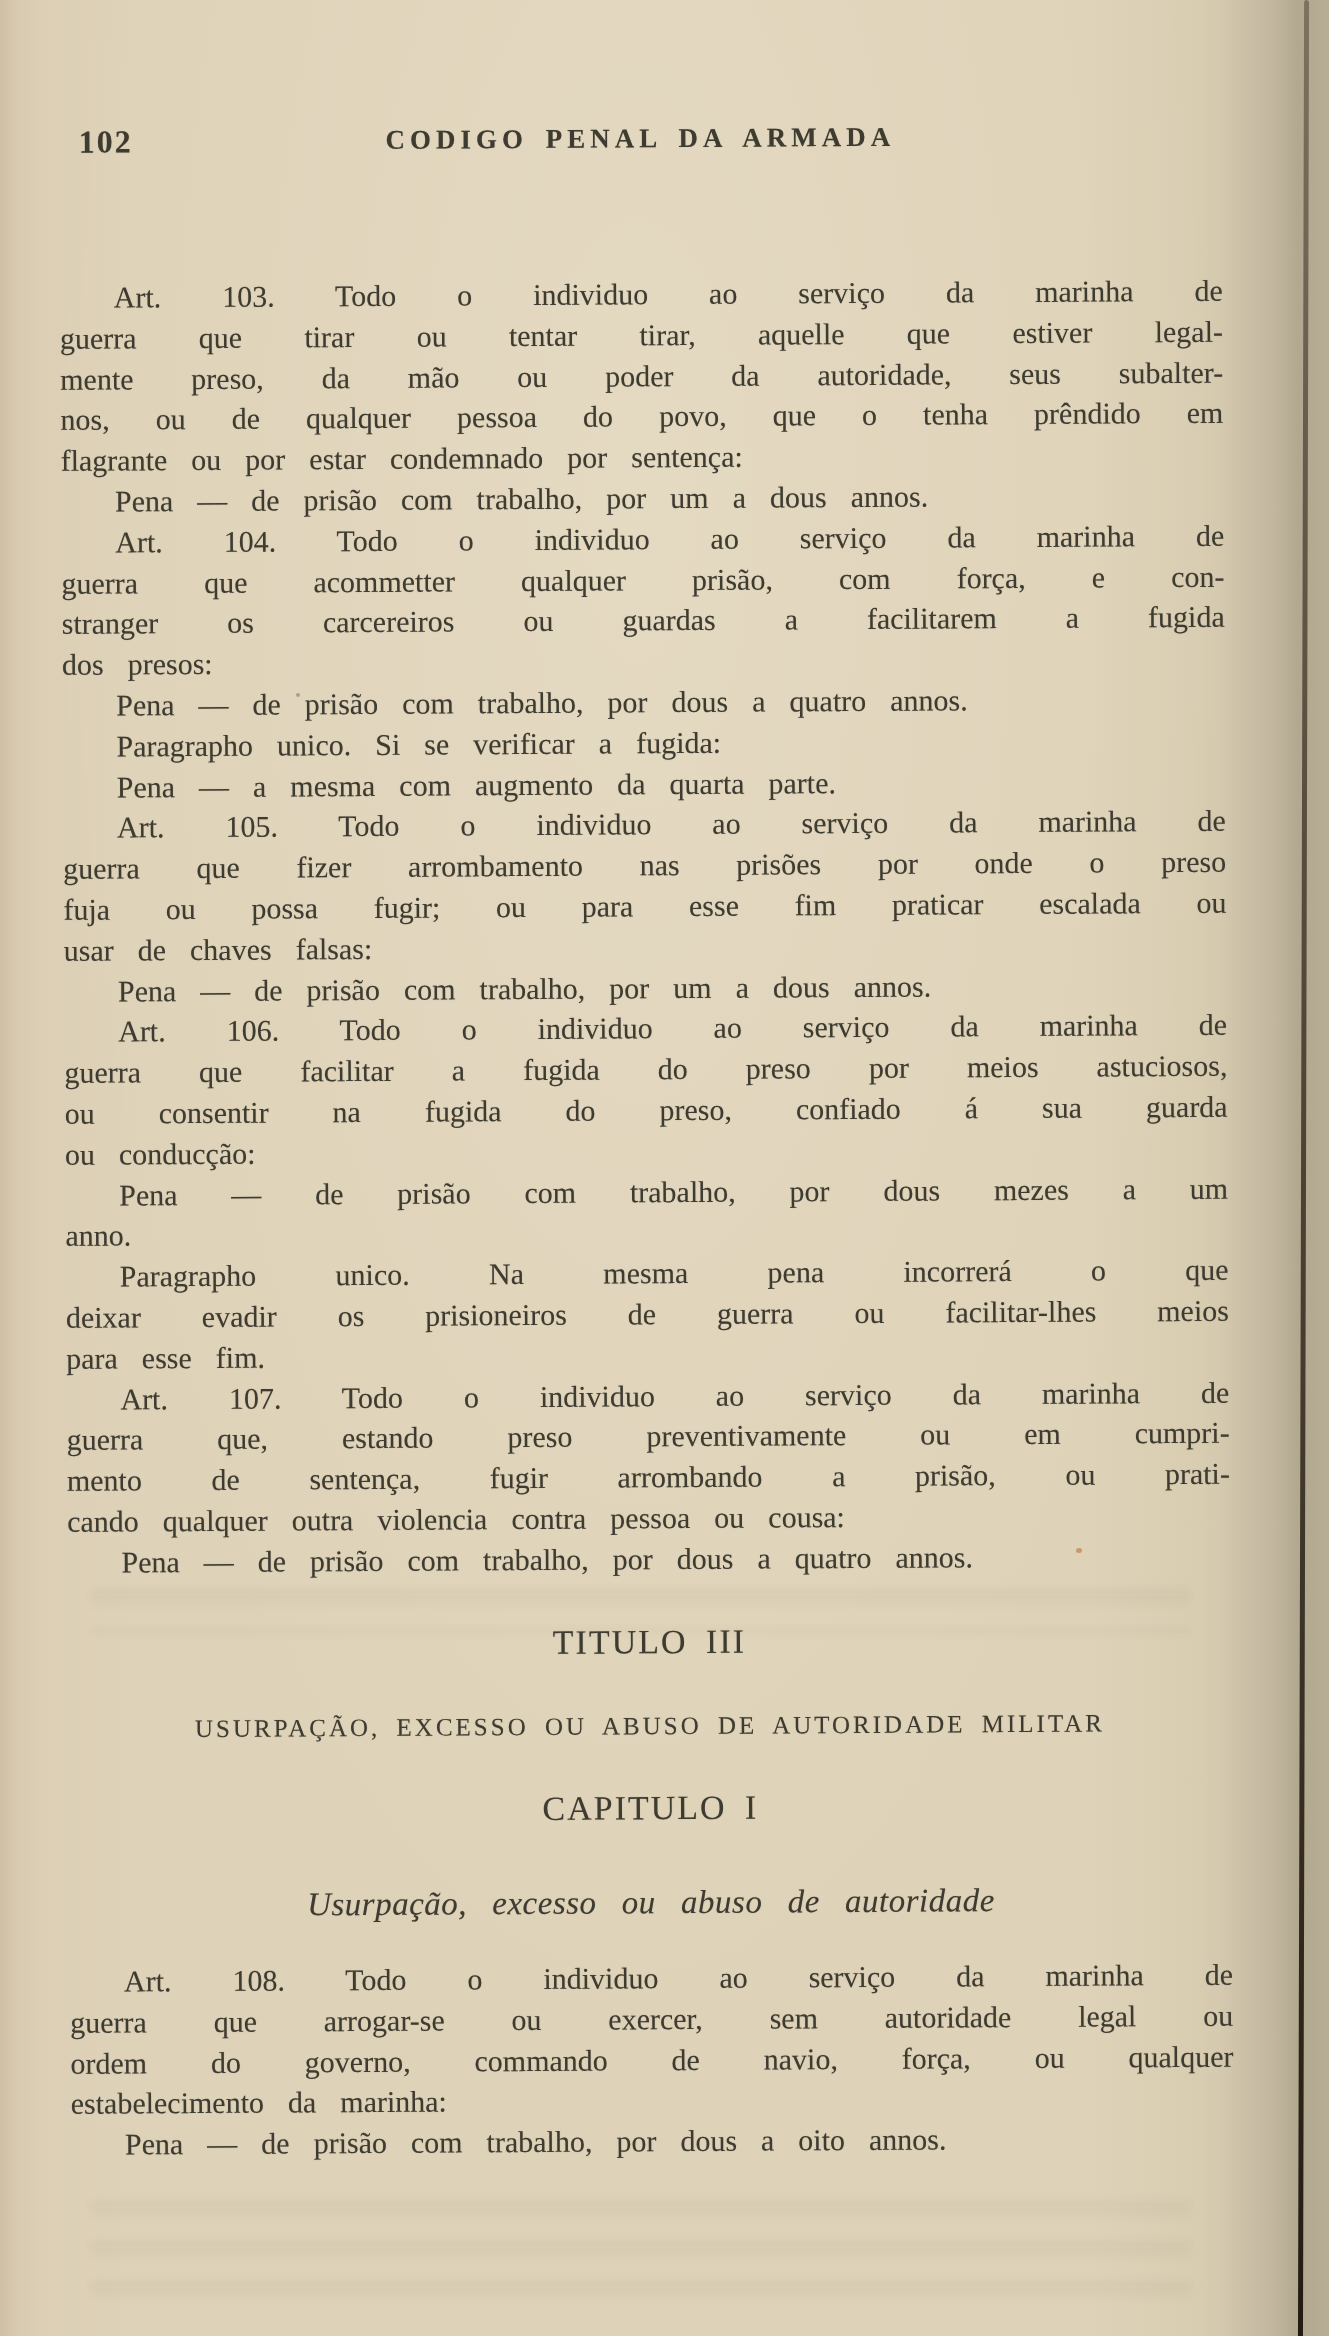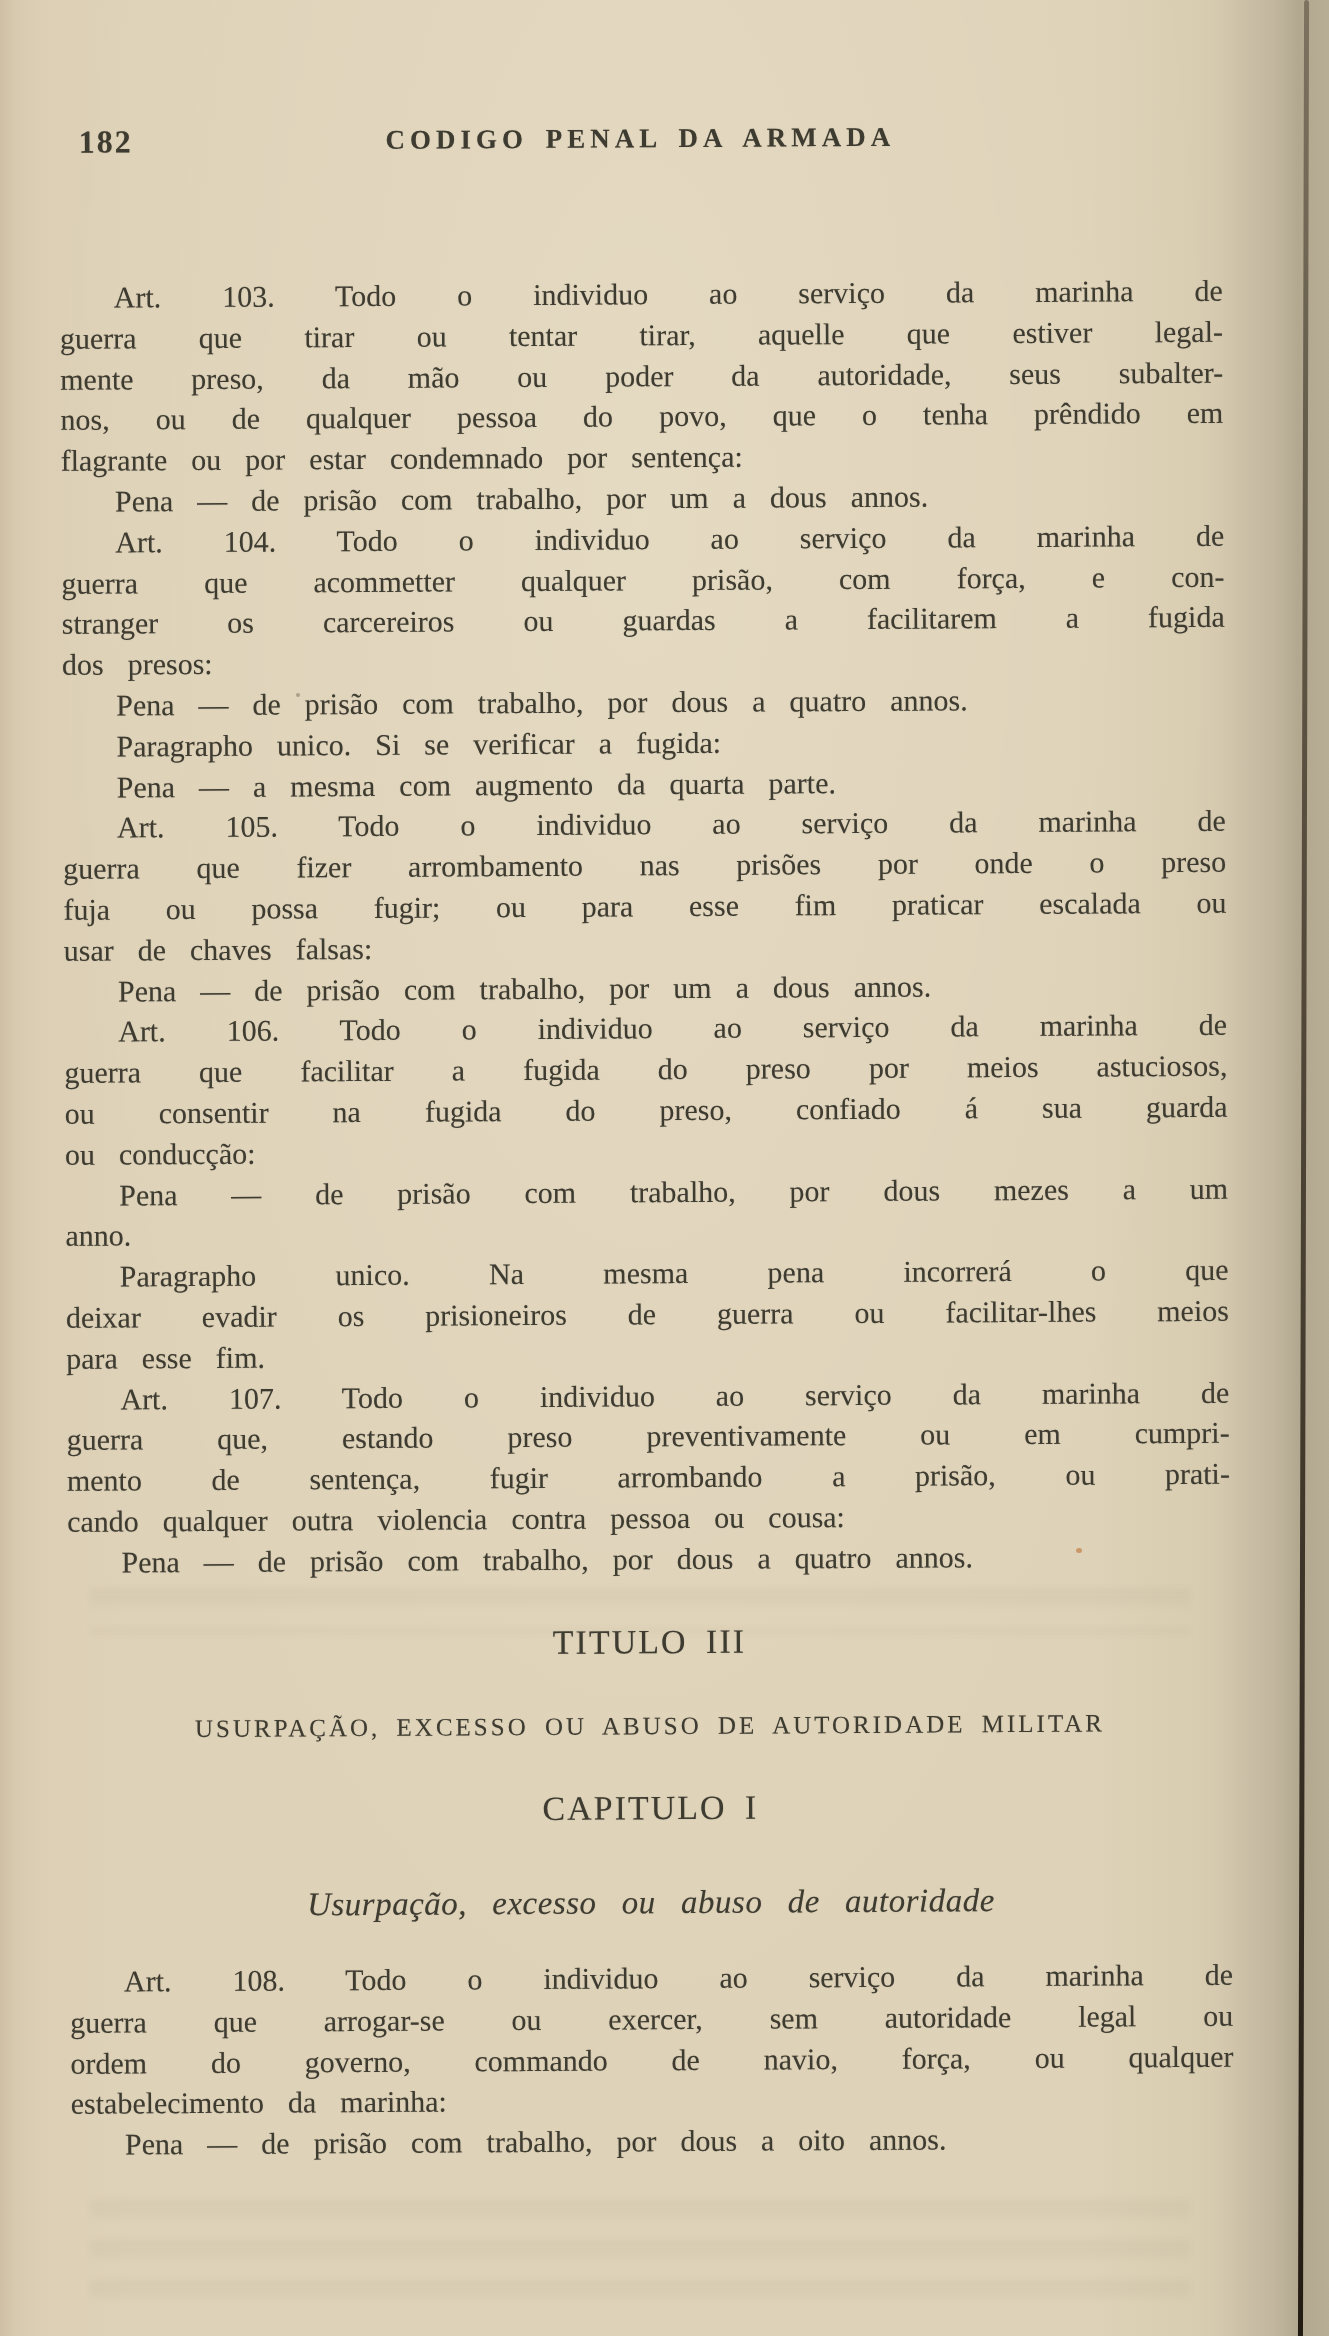"182" span.pagenum { text: 182 -> 102 }
